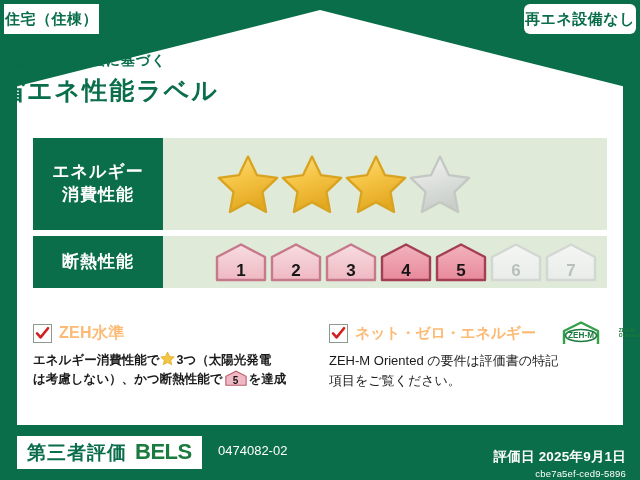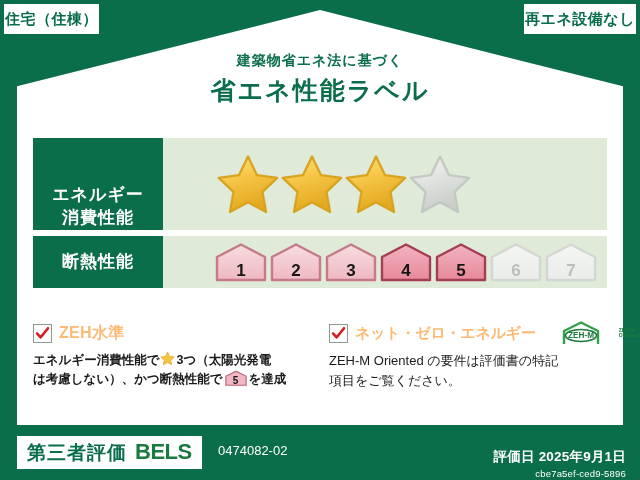"再エネ設備なし" .corner-tag.right { border-radius: none -> 6px }
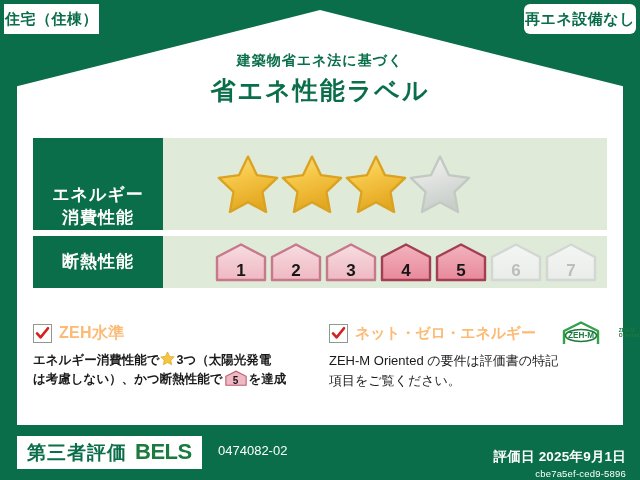"建築物省エネ法に基づく" .title-block { text-align: center -> left }
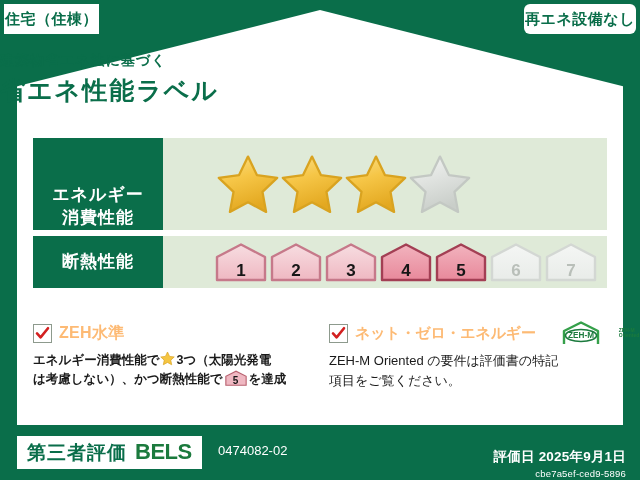"エネルギー" .row-energy .perf-row-label { justify-content: flex-end -> none }
